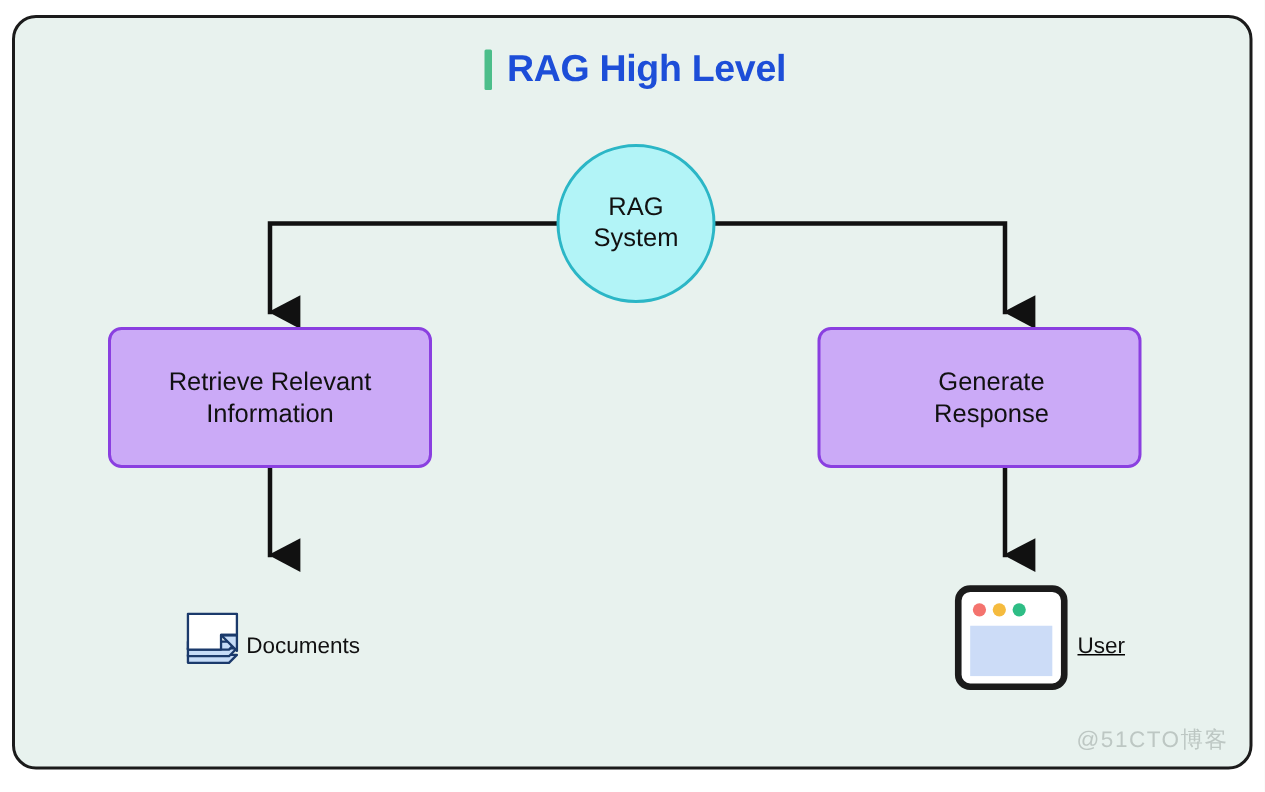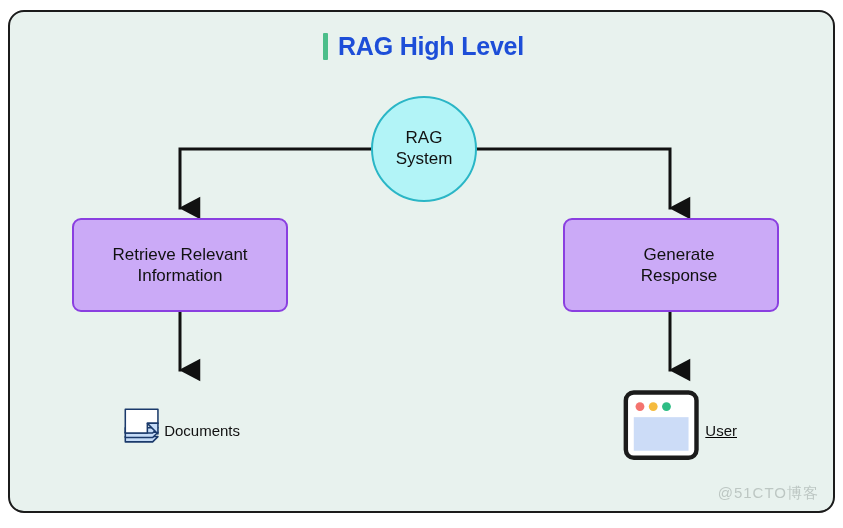"Generate" #box-generate { left: 553px -> 535px }
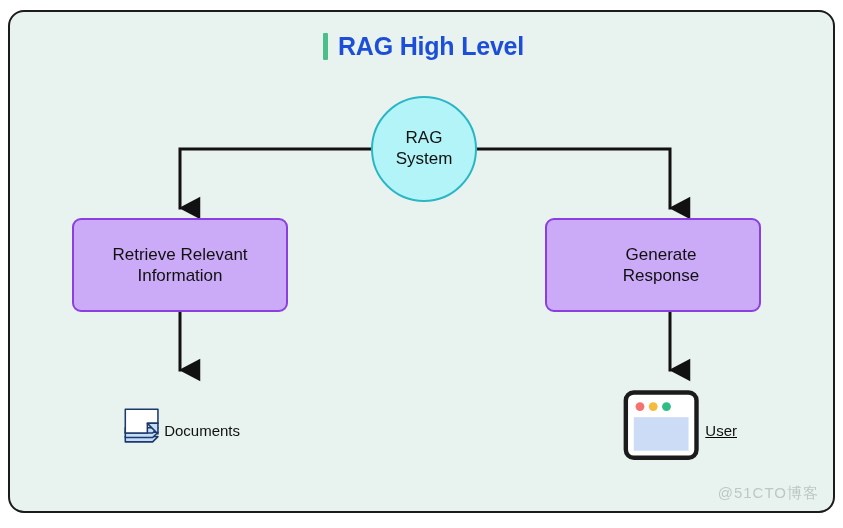"User" #leaf-user { left: 607px -> 620px }
